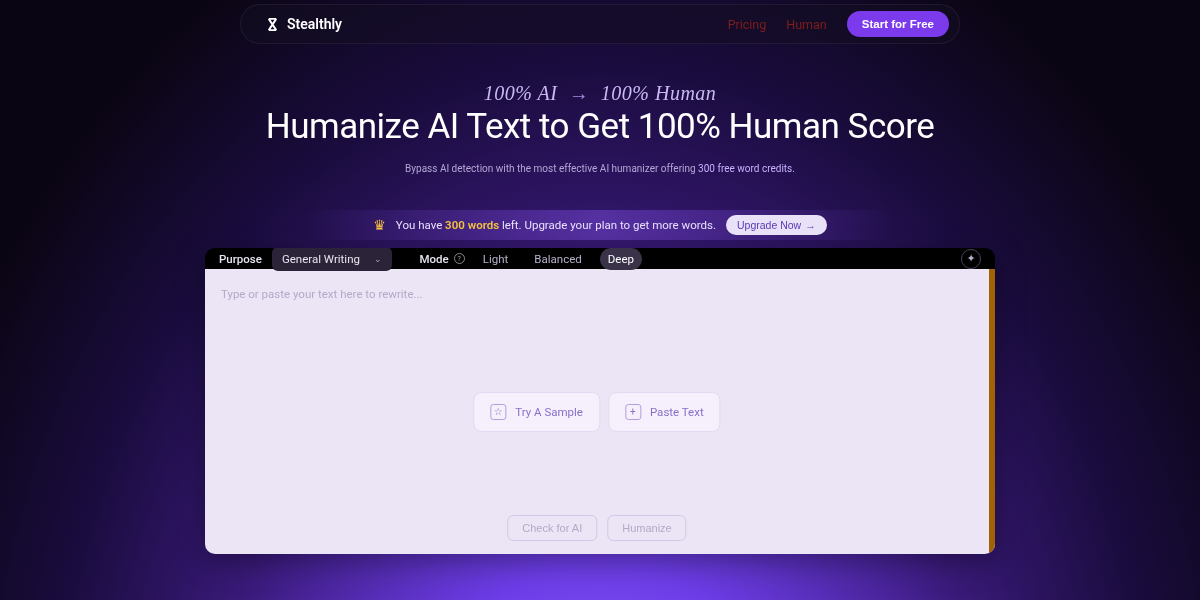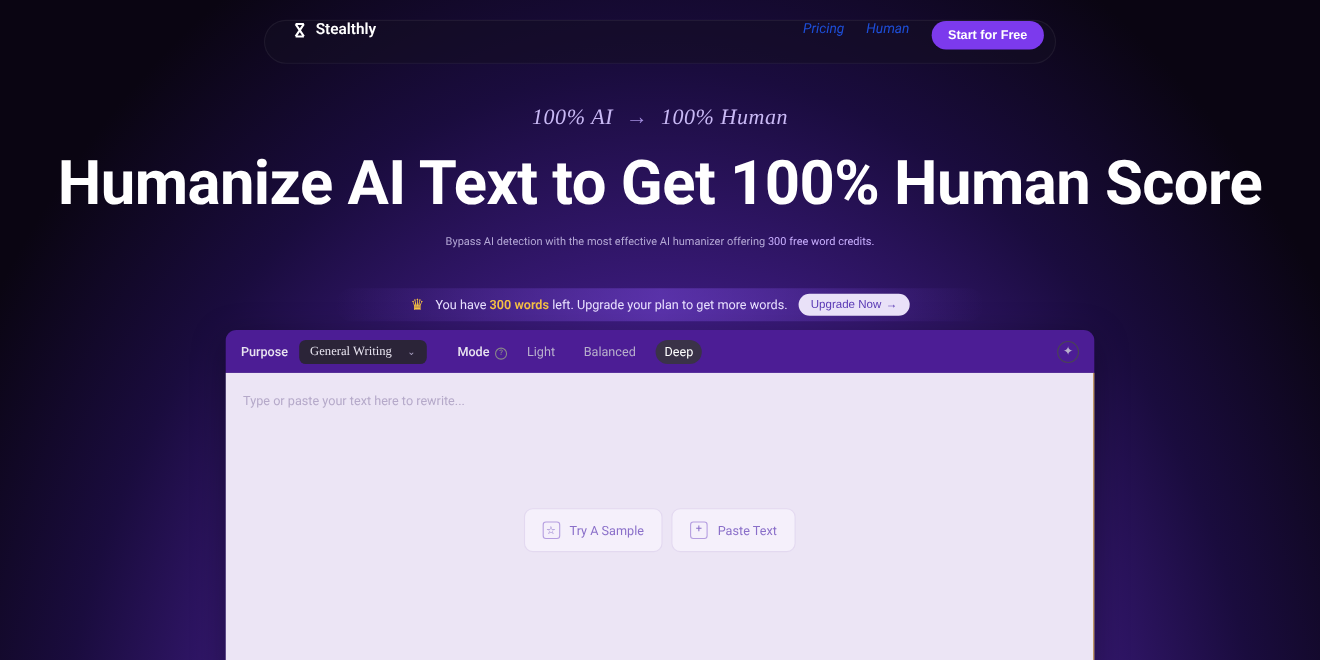"Stealthly" .navbar { align-items: flex-start -> center; margin: 18px auto 0 -> 4px auto 0 }
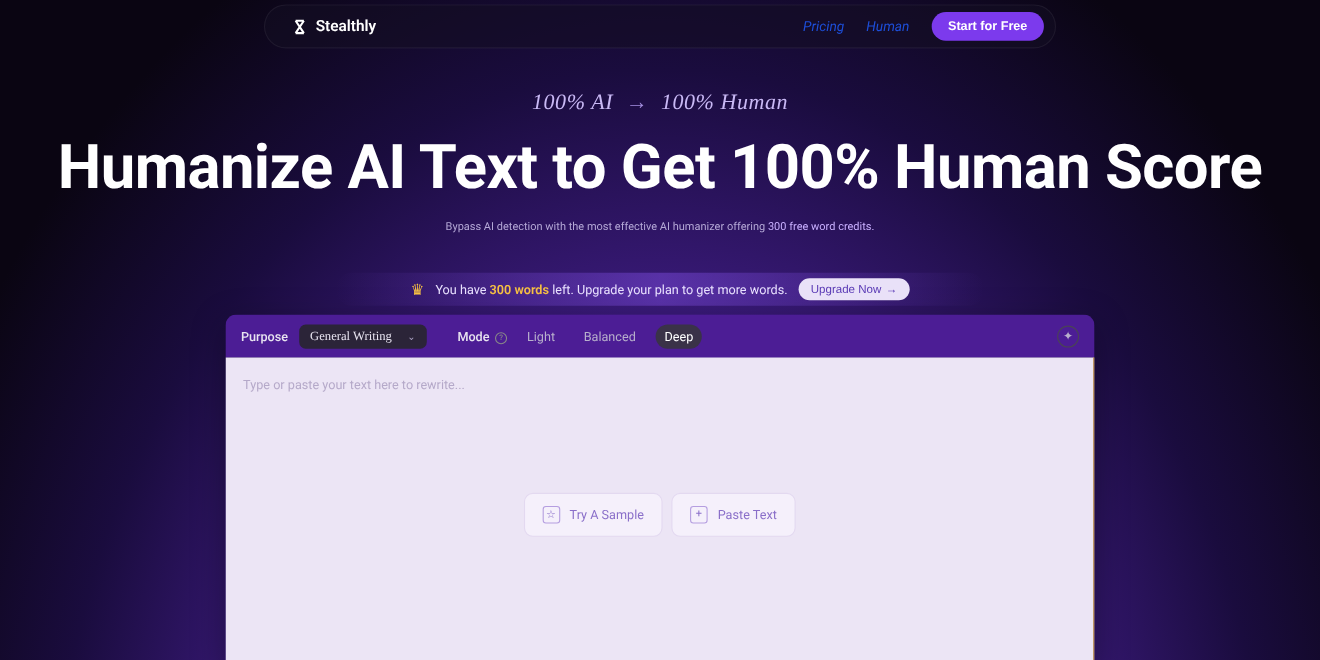"Pricing" .nav-link { color: #1d4ed8 -> #7f1d1d; font-style: italic -> none }
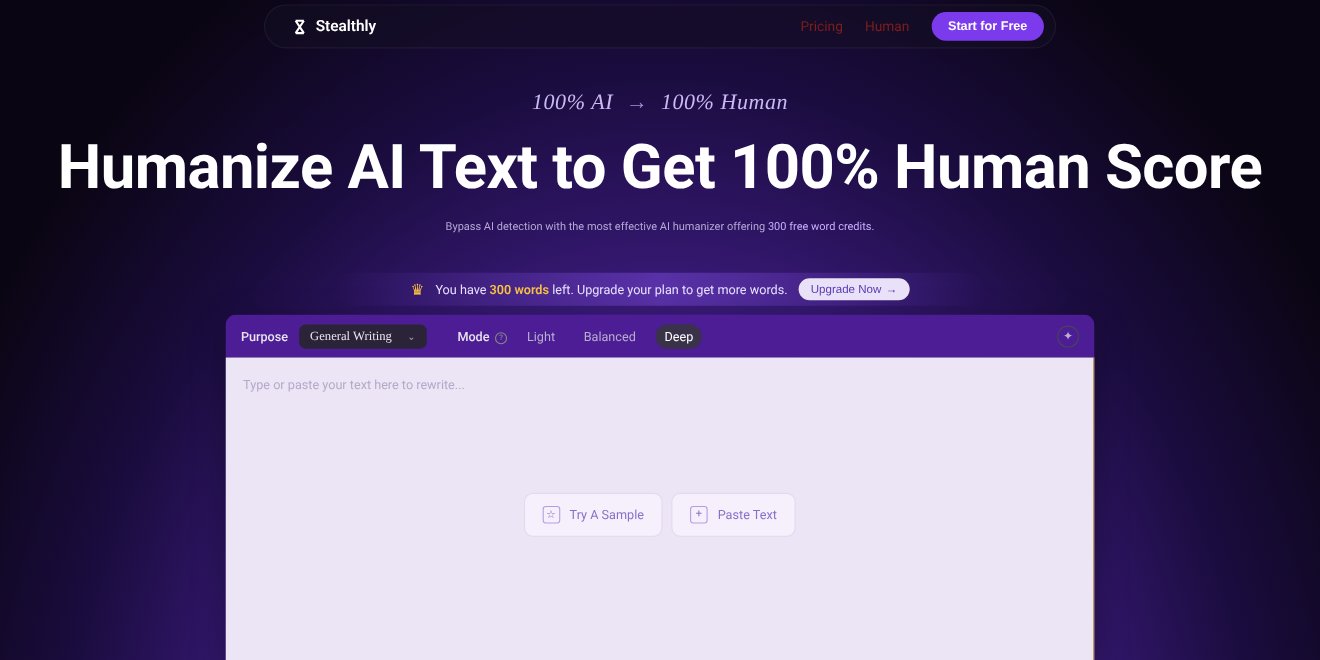"Humanize AI Text to Get" .headline { font-size: 56px -> 35px; font-weight: 700 -> 400; margin-top: 14px -> 1px }
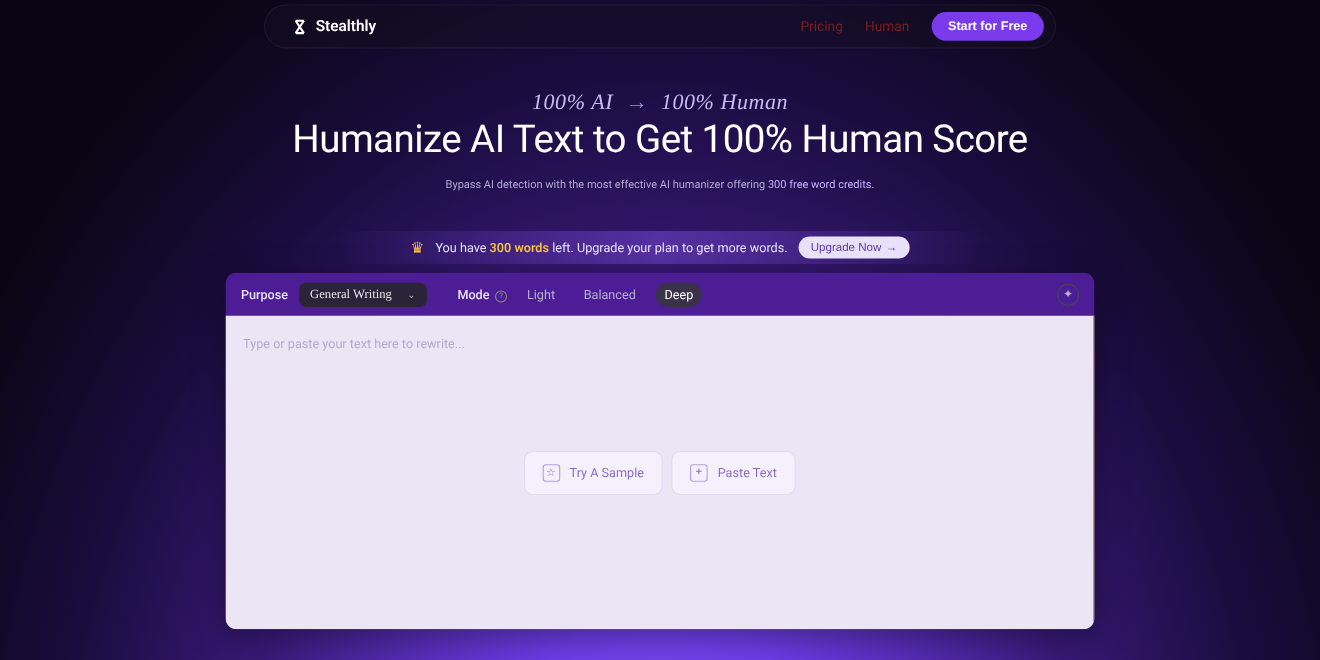"Purpose" .editor-bar { background: #4c1d95 -> #000000; height: 39px -> 21px }
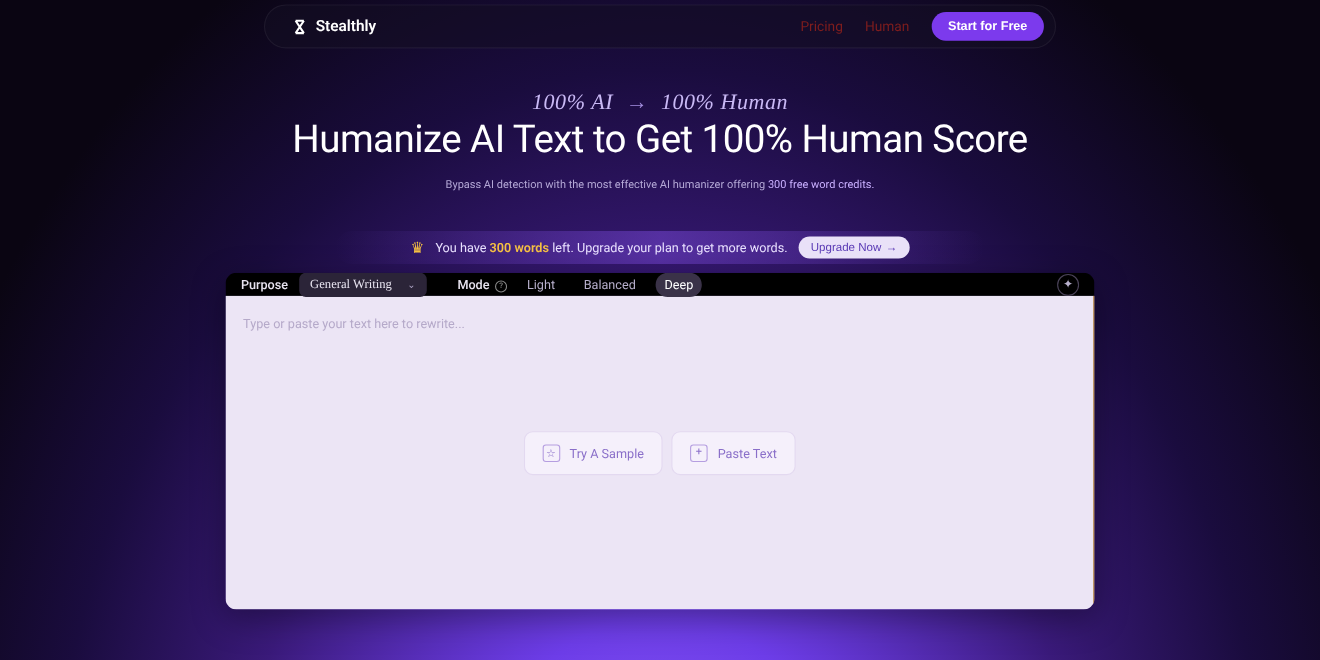"General Writing" .purpose-select { font-family: Liberation Serif, serif -> none }
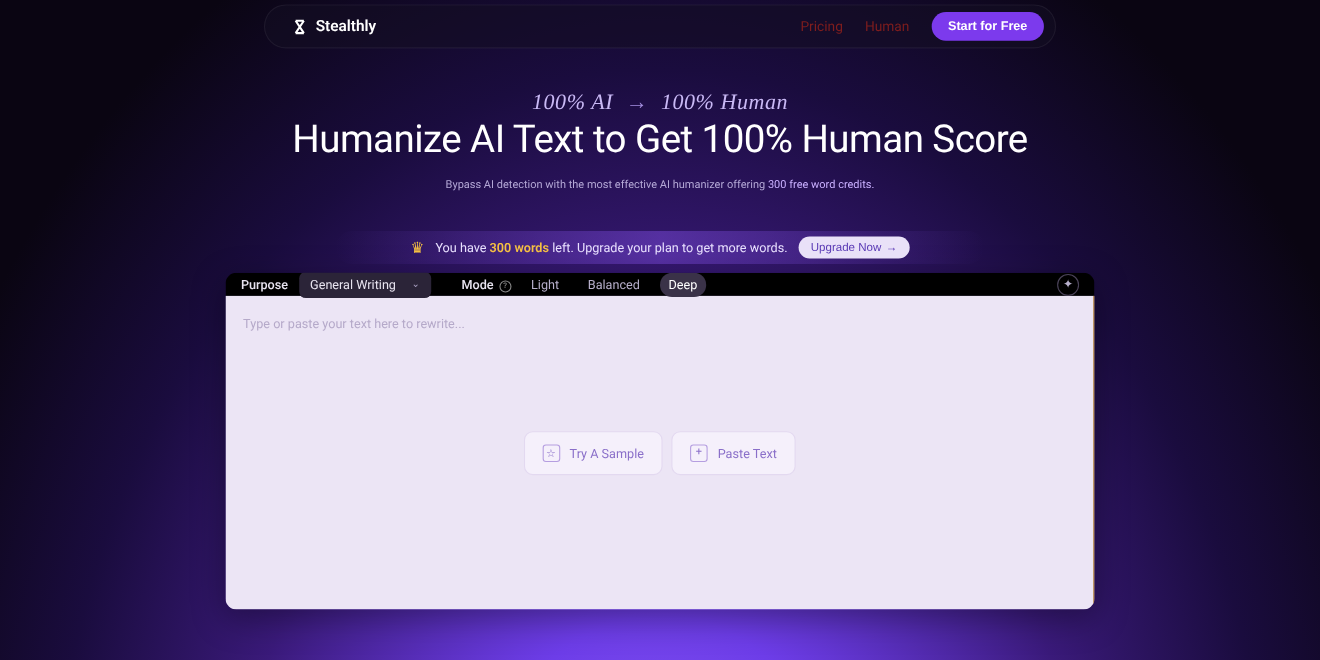"Mode" .mode-label { align-items: flex-end -> center }
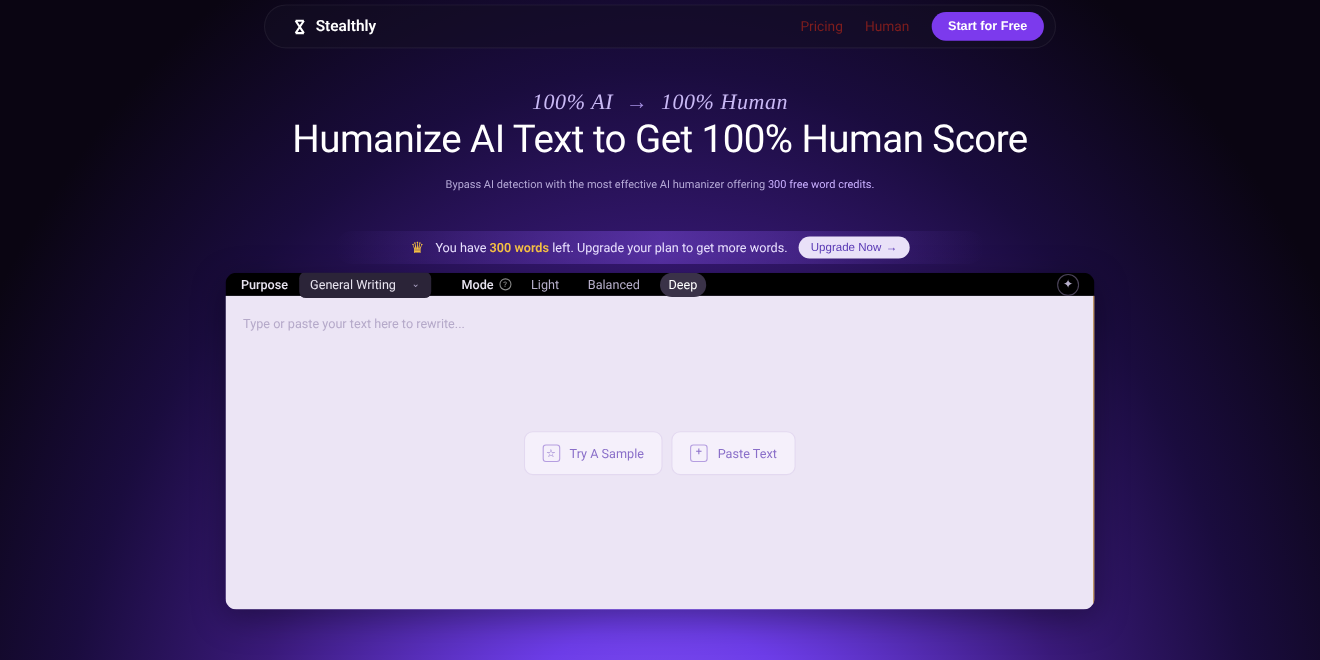"Type or paste your text" .left-panel { border-right: 1px solid #a16207 -> 6px solid #a16207 }
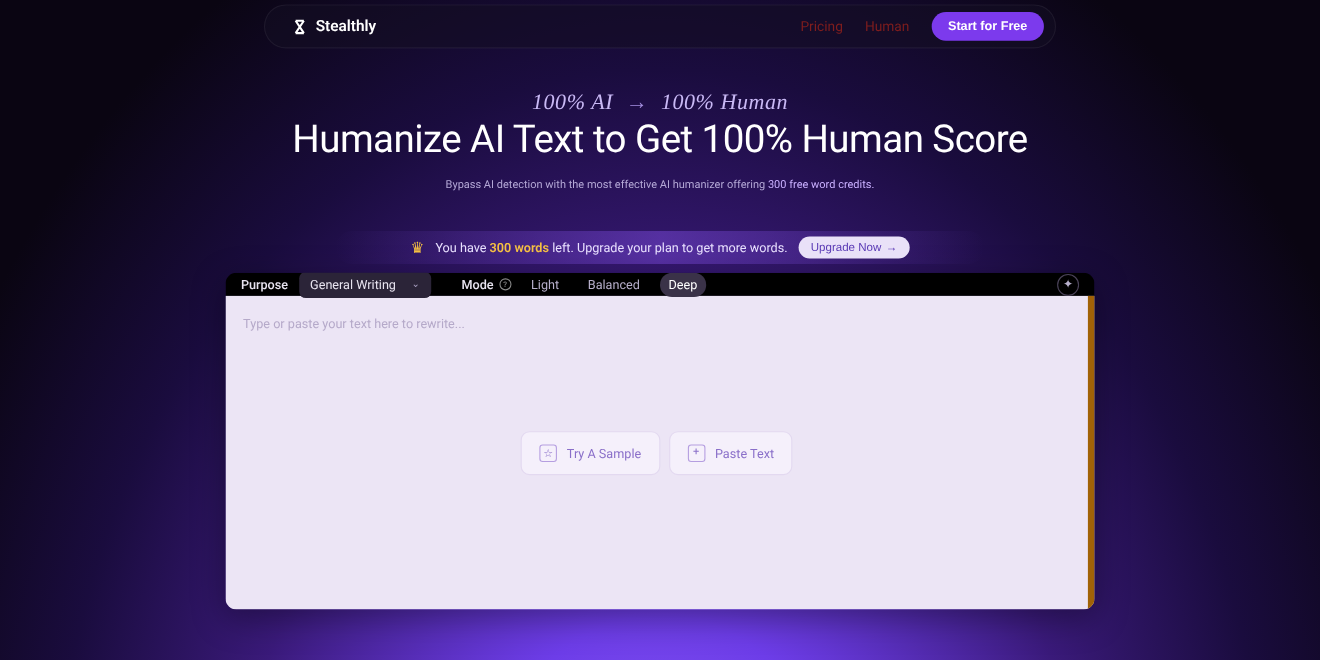"Check for AI" div.bottom-btns { html: none -> <div> <button>Check for AI</button> <button>Humanize</button> </div> }
